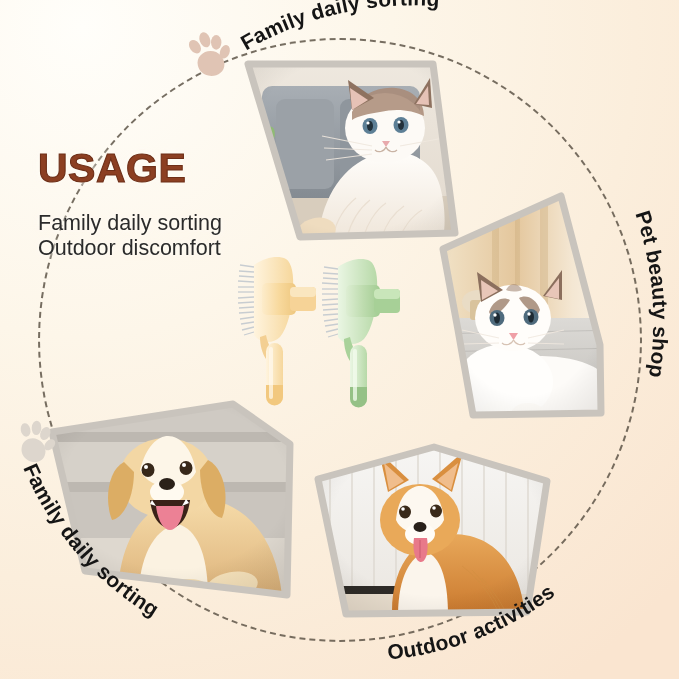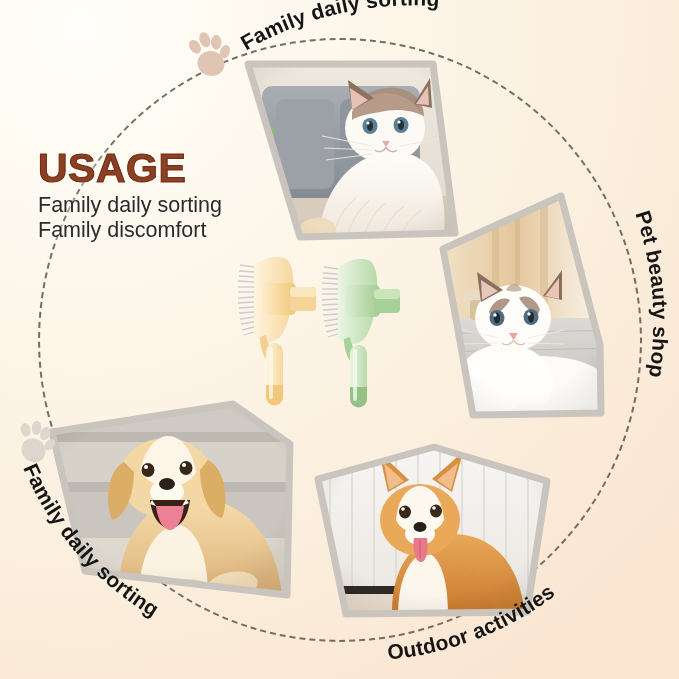"USAGE" .title-main { margin: 0 0 4px 0 -> 0 0 22px 0 }
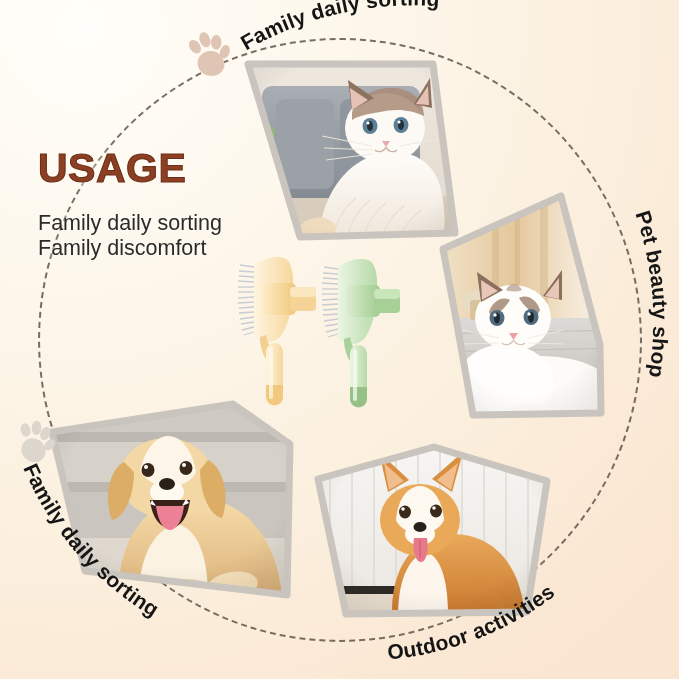"Family discomfort" span { text: Family -> Outdoor }
